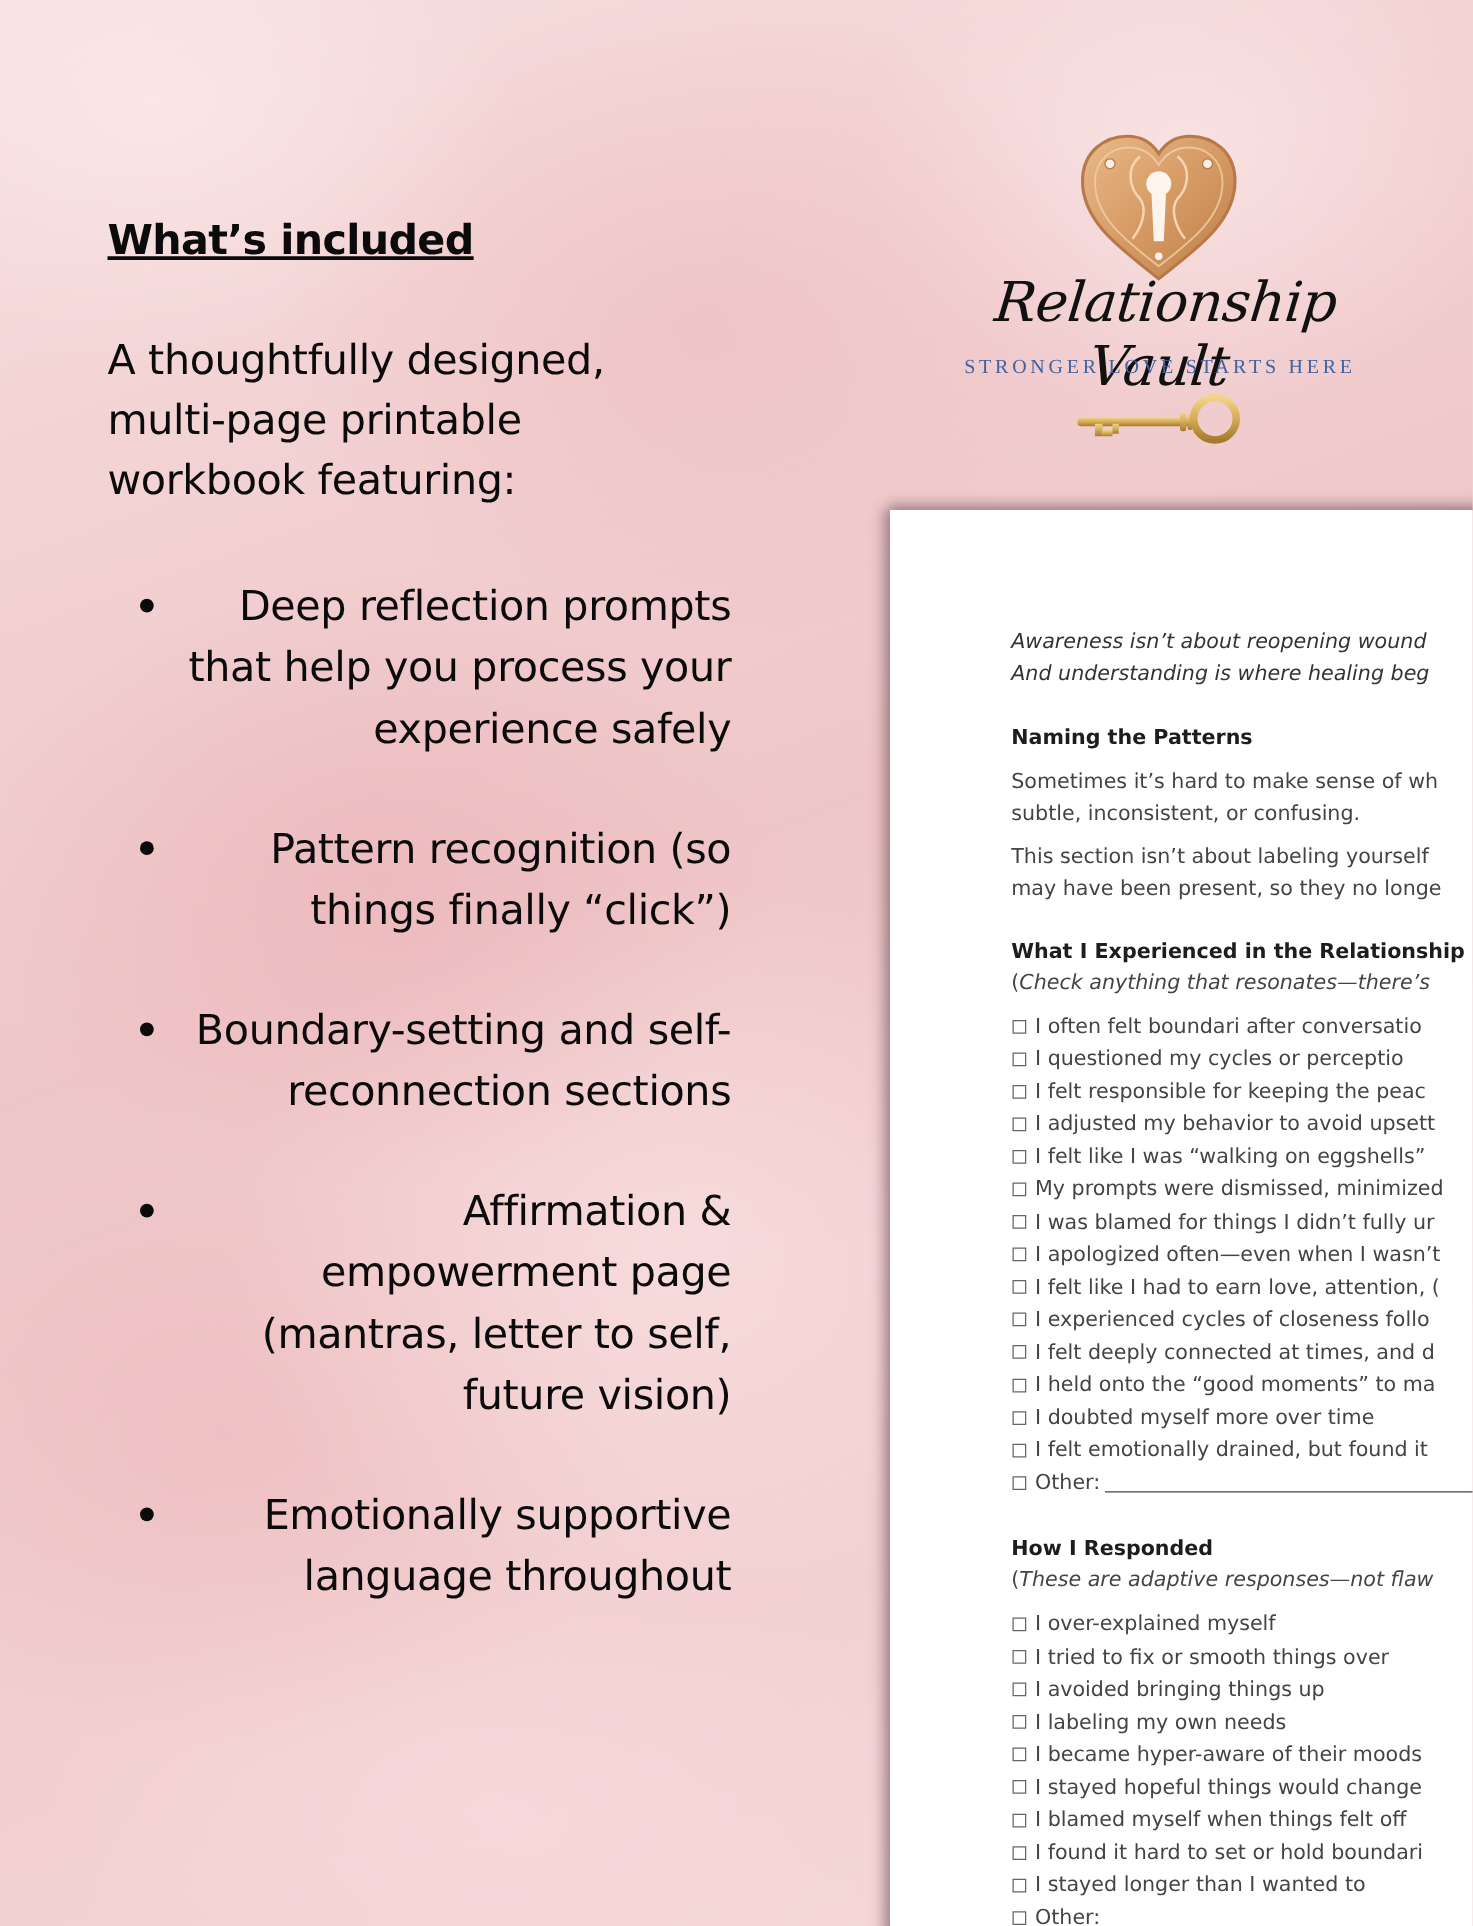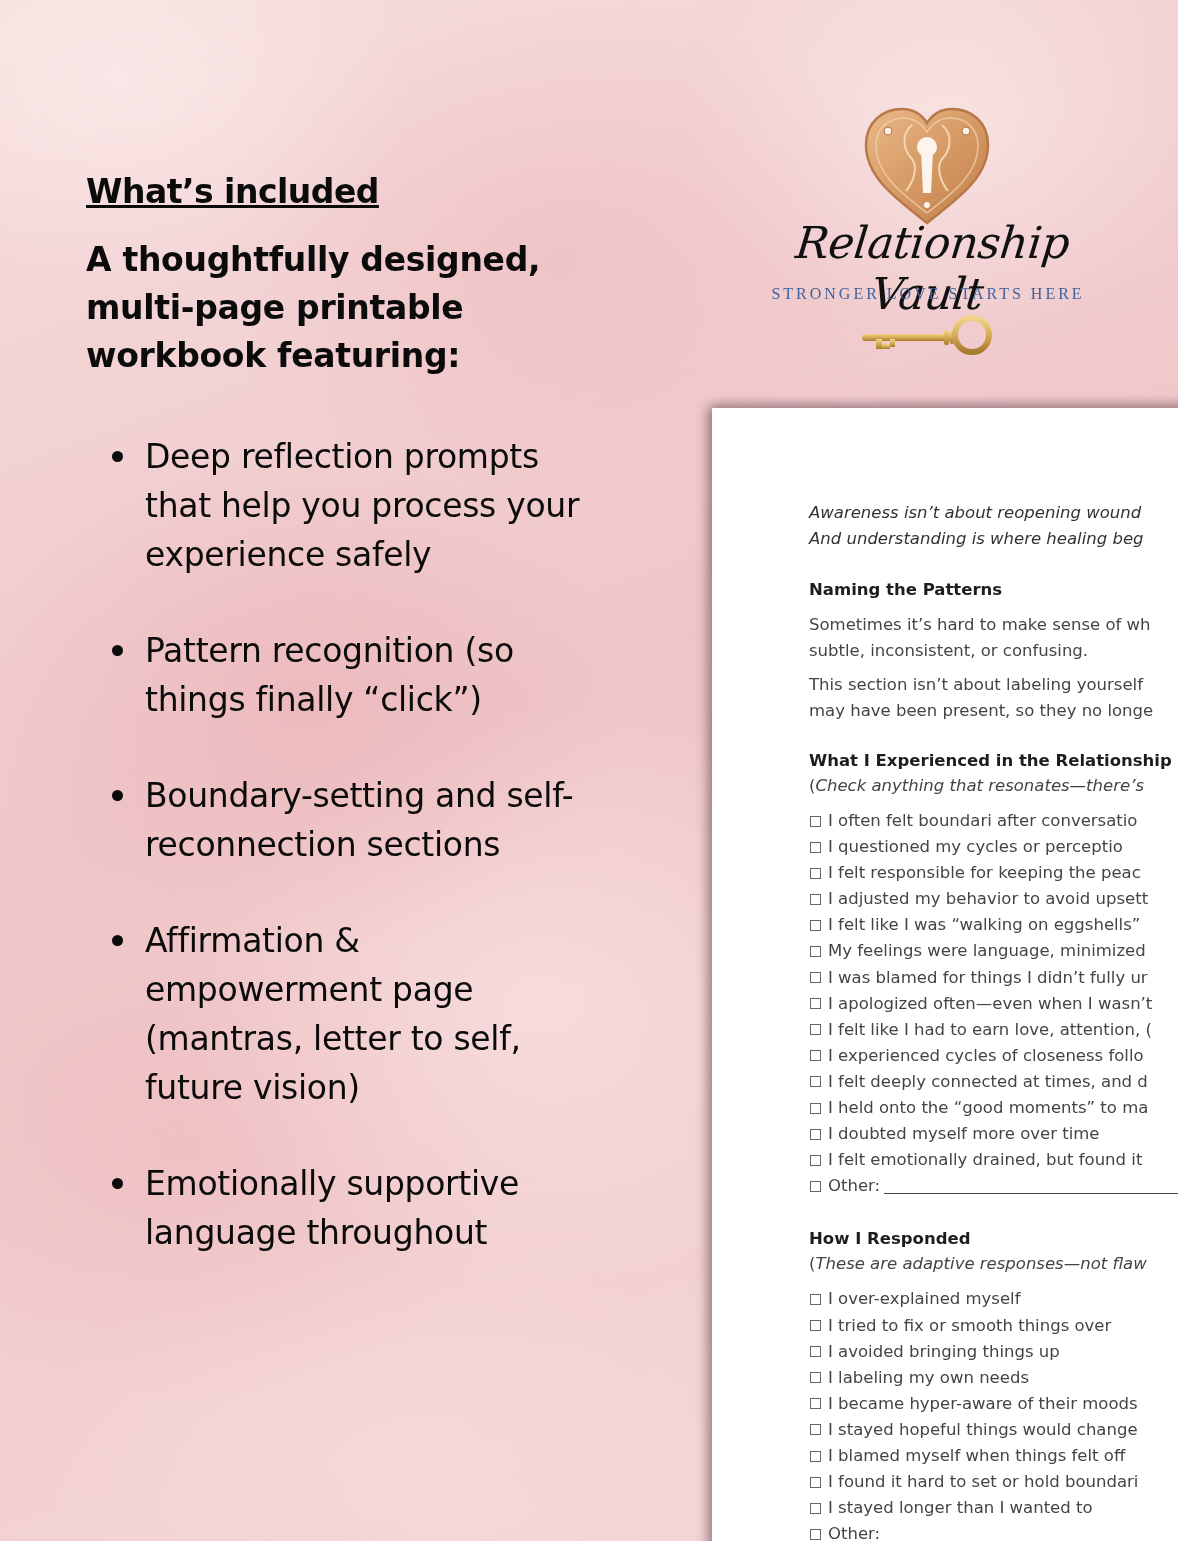"A thoughtfully designed, multi-page" .intro { font-weight: bold -> none; margin: 22px 0 0 0 -> 50px 0 0 0 }
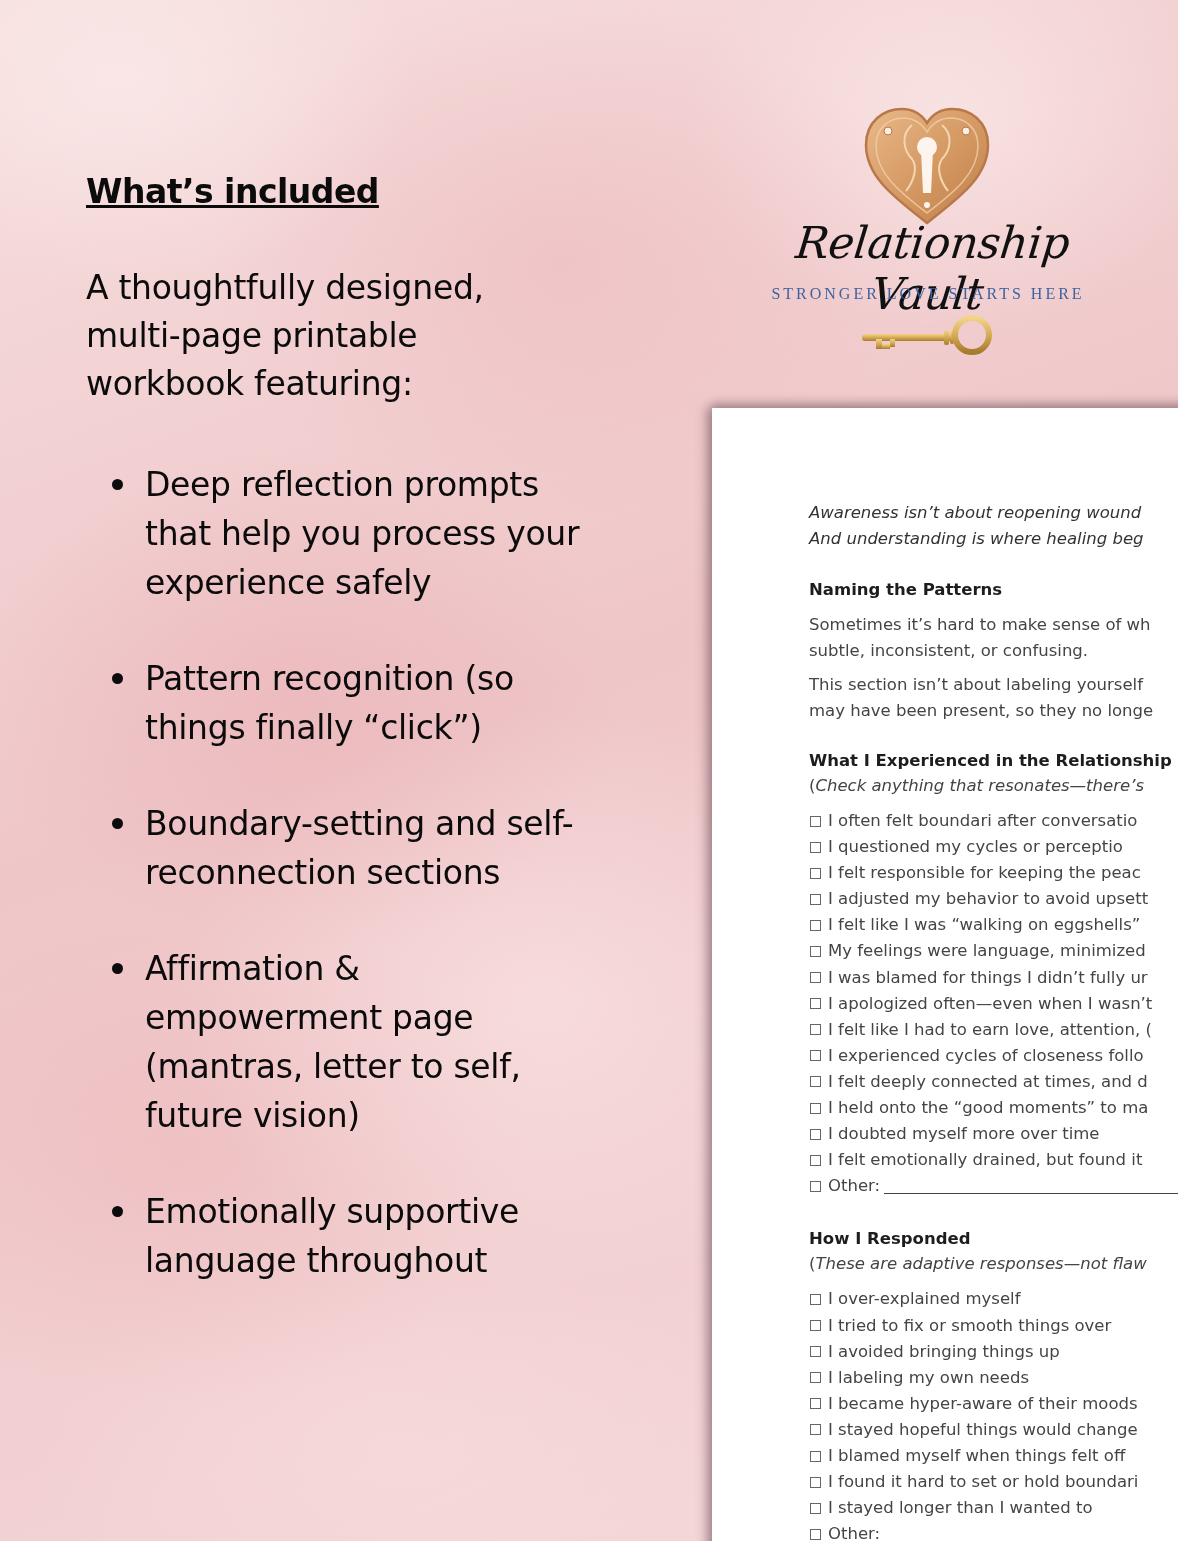"Deep reflection prompts that help" .features { text-align: none -> right }
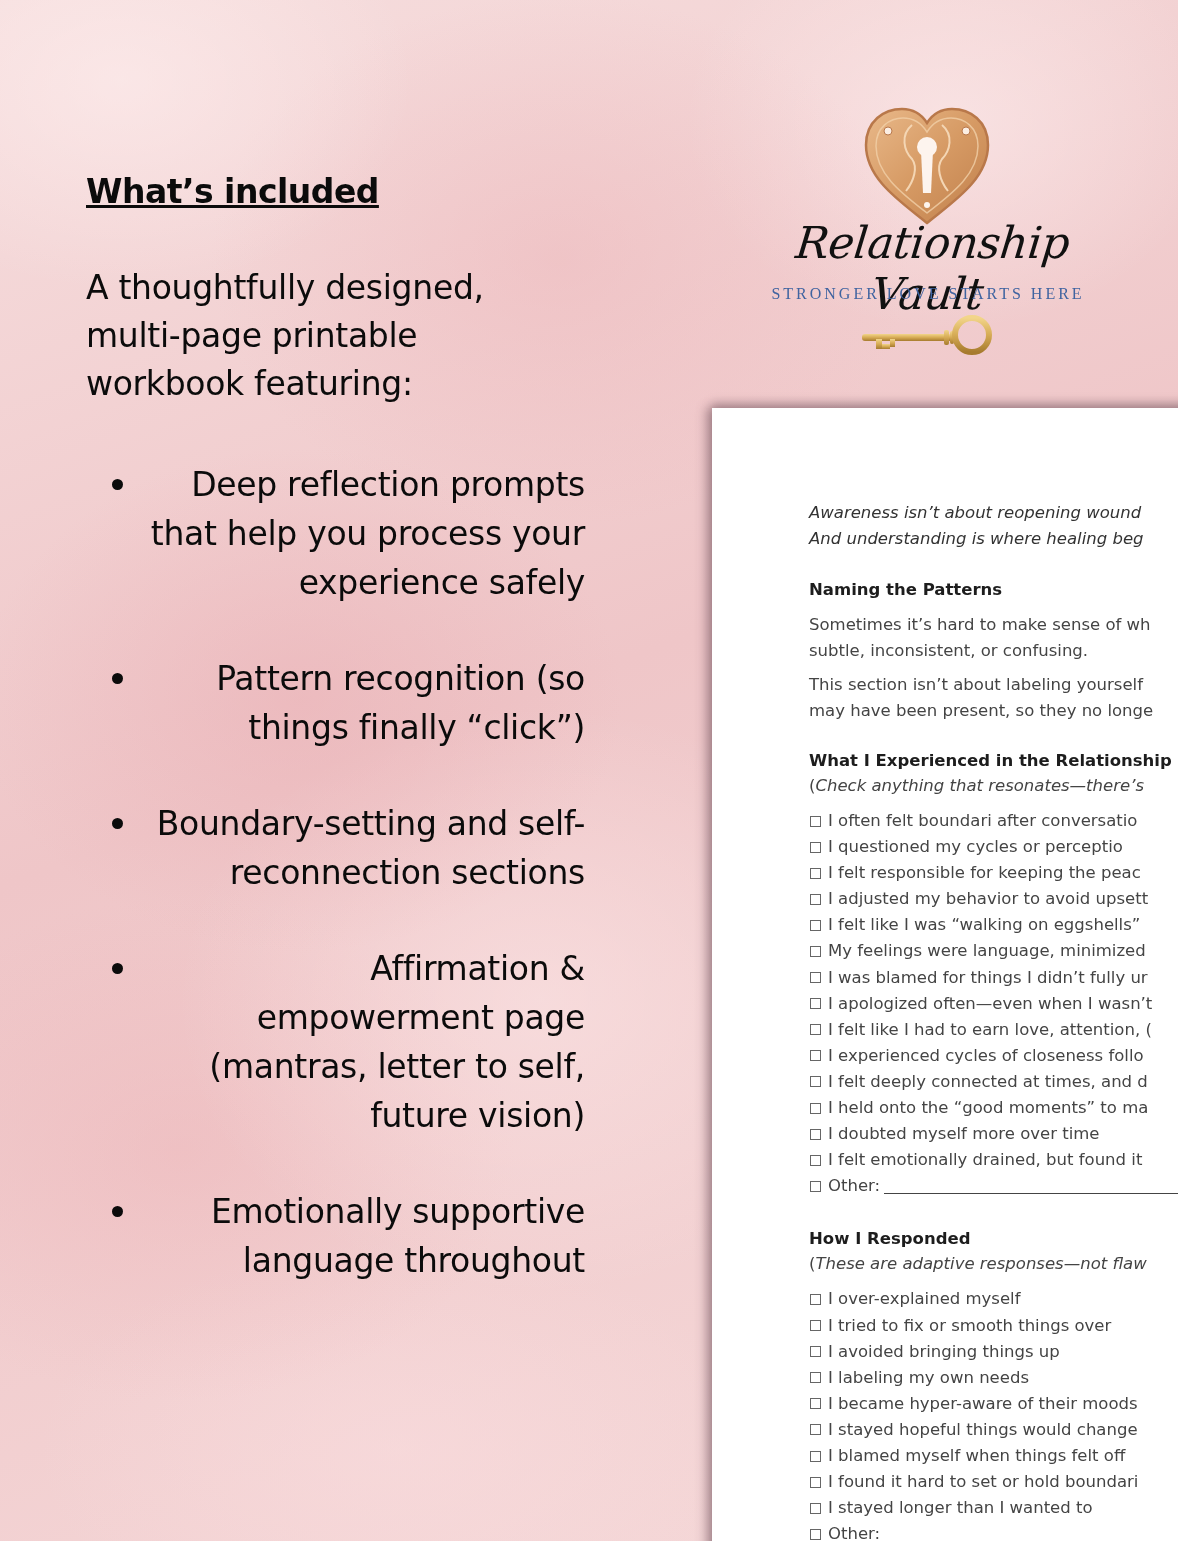"My feelings were language, minimized" span { text: feelings were language -> prompts were dismissed }
